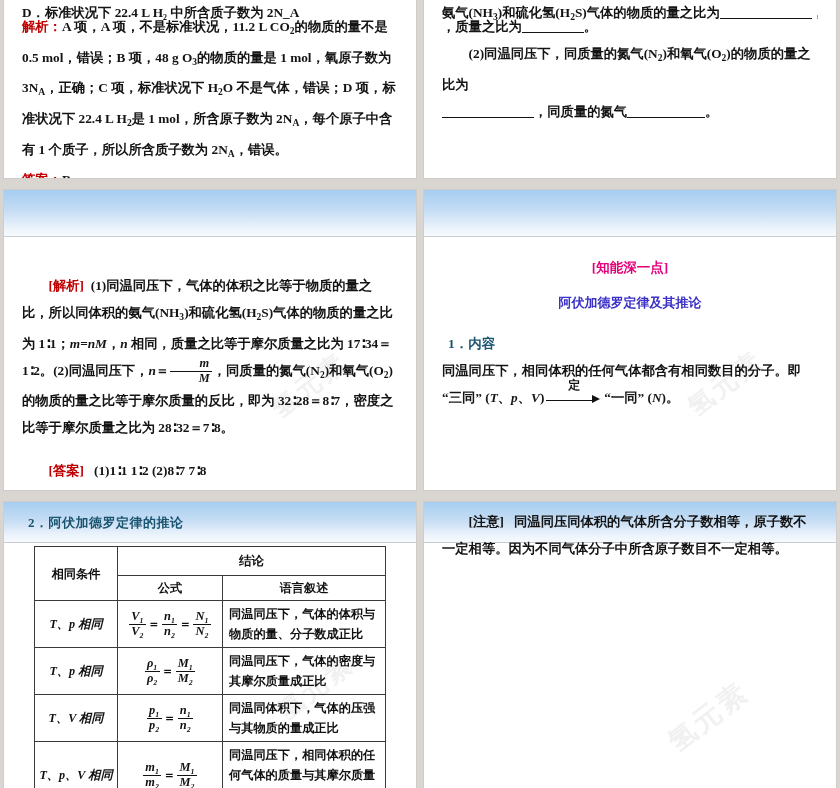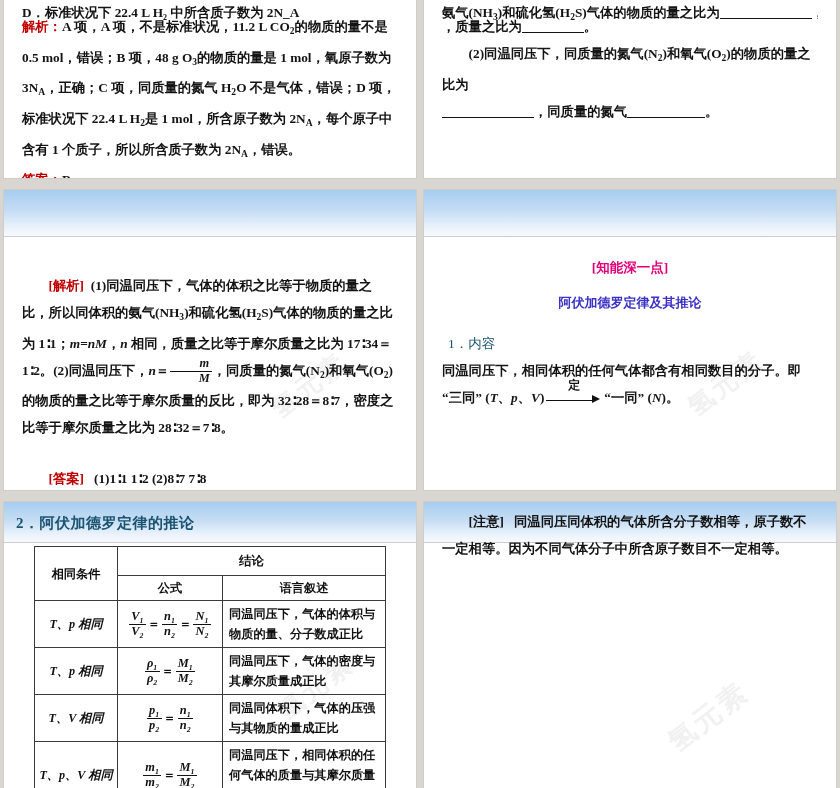"，正确；C 项，同质量的氮气 H" span { text: 同质量的氮气 -> 标准状况下 }
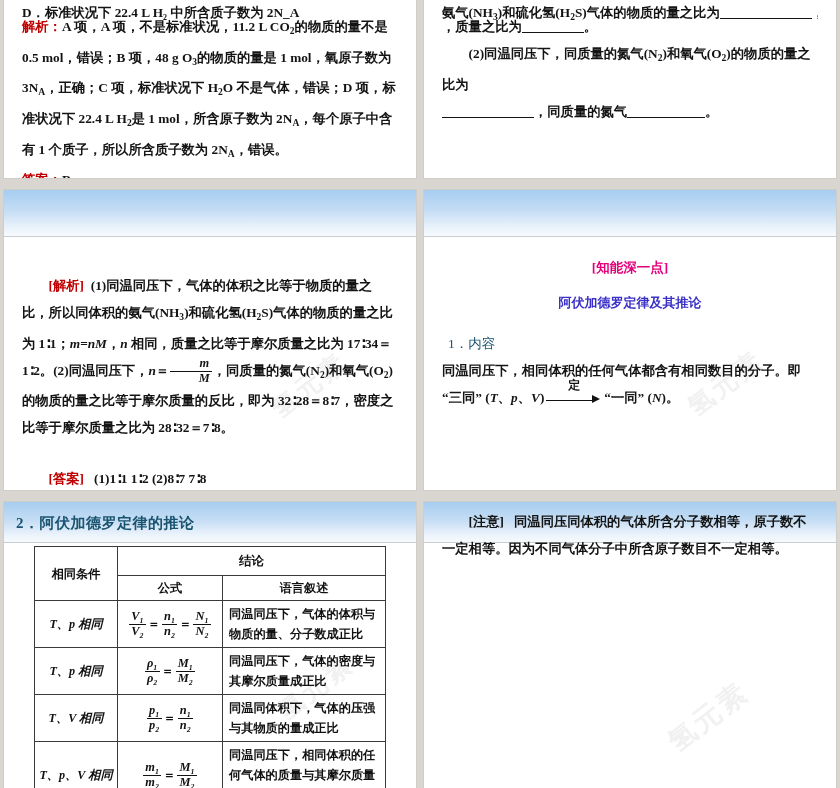"1．内容" .numhead { font-weight: normal -> bold }
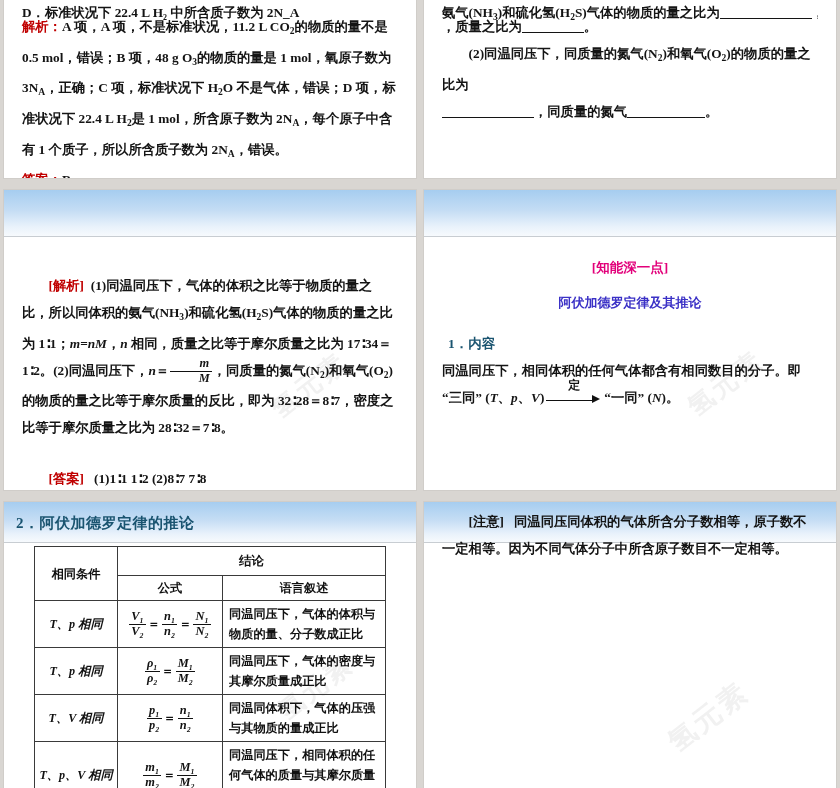"[答案] (1)1∶1 1∶2 (2)8∶7 7∶8" p.indent { margin-top: 24px -> 16px }
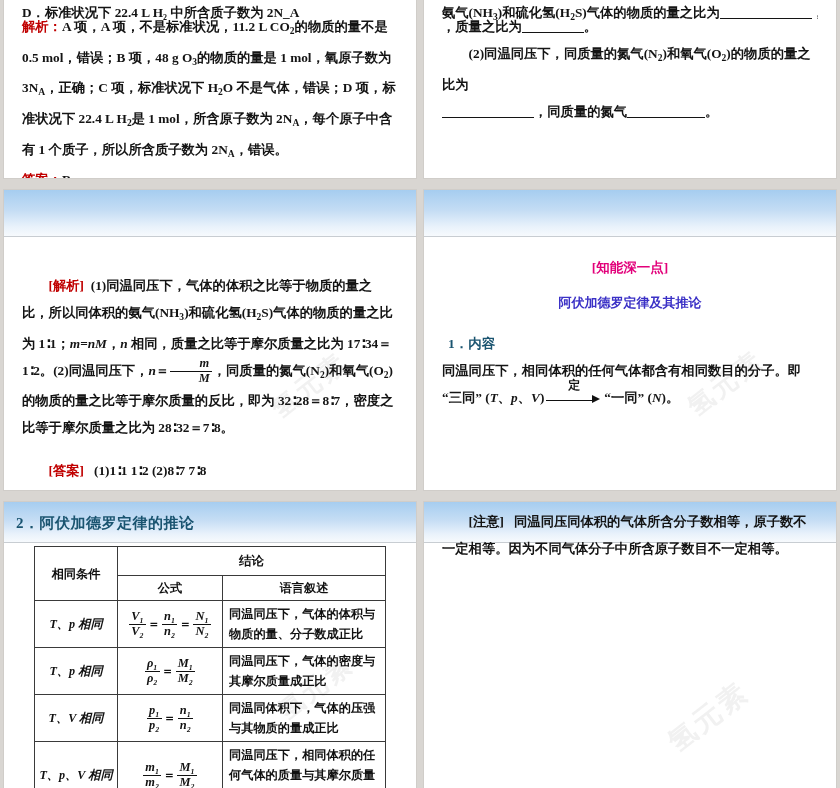"2．阿伏加德罗定律的推论" .p3head { font-size: 15px -> 13px; left: 12px -> 24px }
